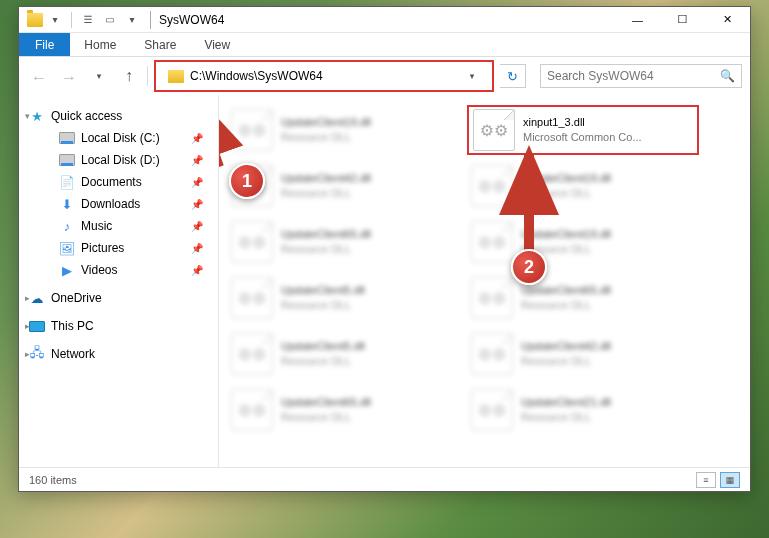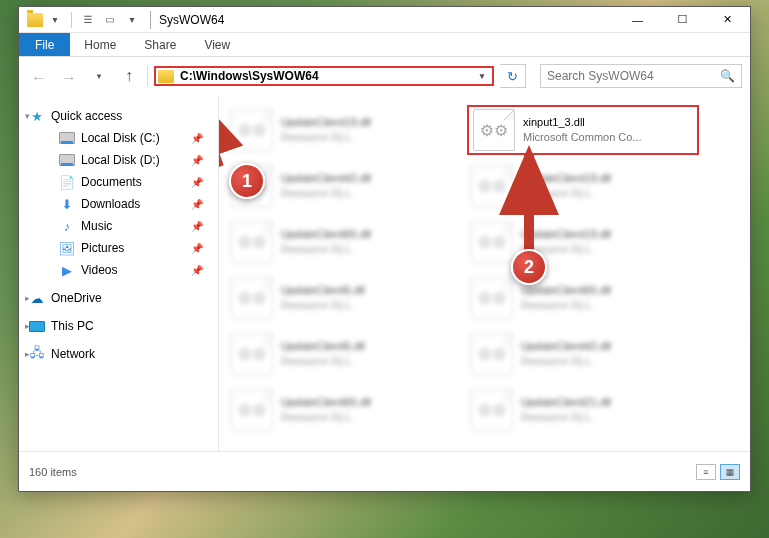"C:\Windows\SysWOW64" .addr-bar { font-weight: bold -> none; height: 20px -> 32px; padding: 0 2px -> 0 12px }
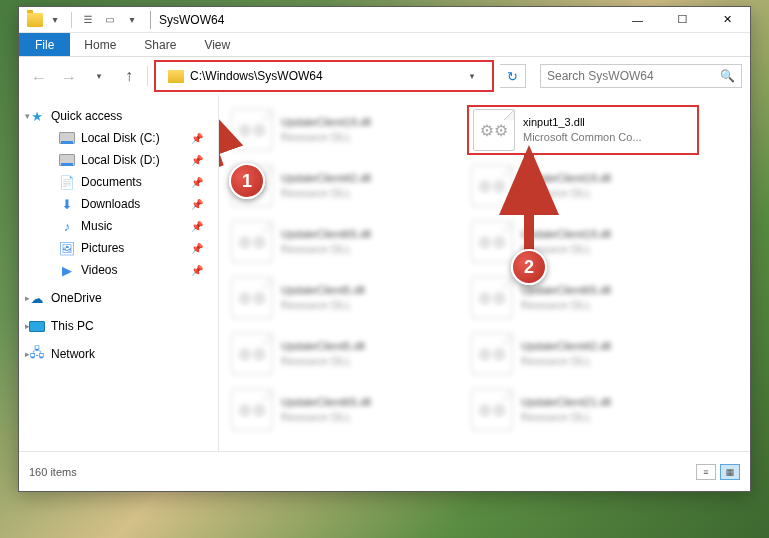"160 items" .statusbar { height: 40px -> 24px }
